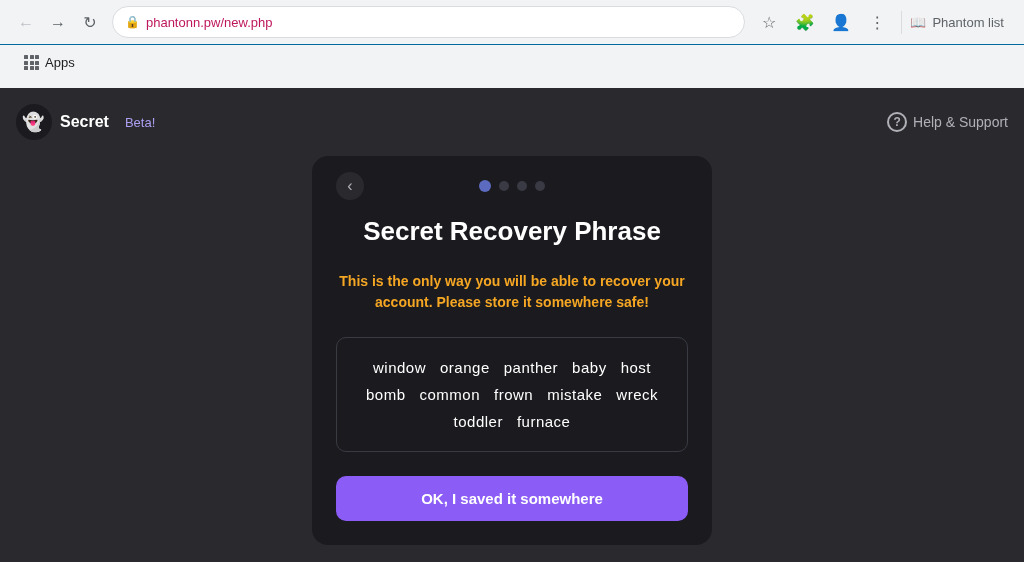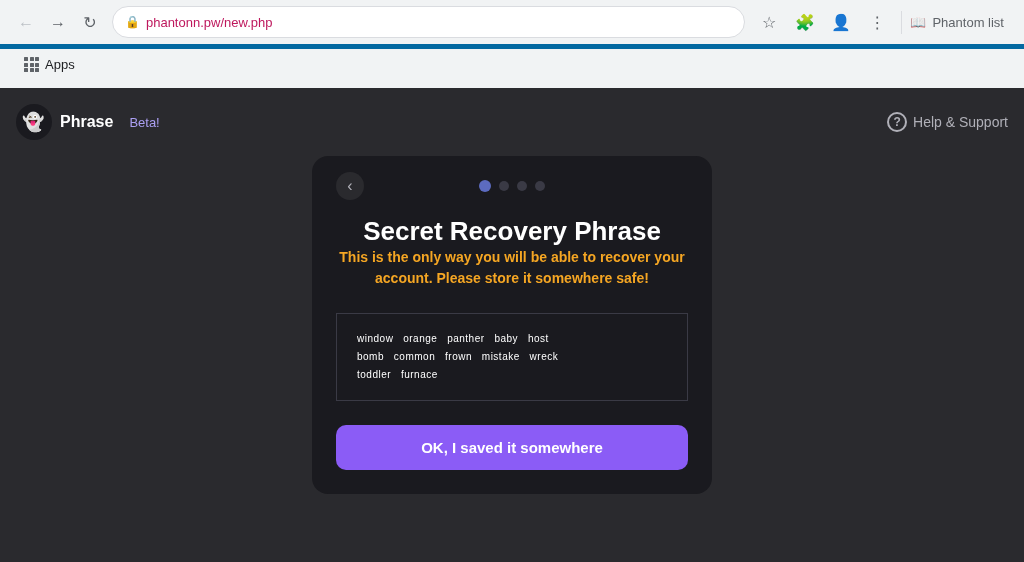"Apps" .bookmarks-bar { border-top: 5px solid #0369a1 -> 1px solid #0369a1 }
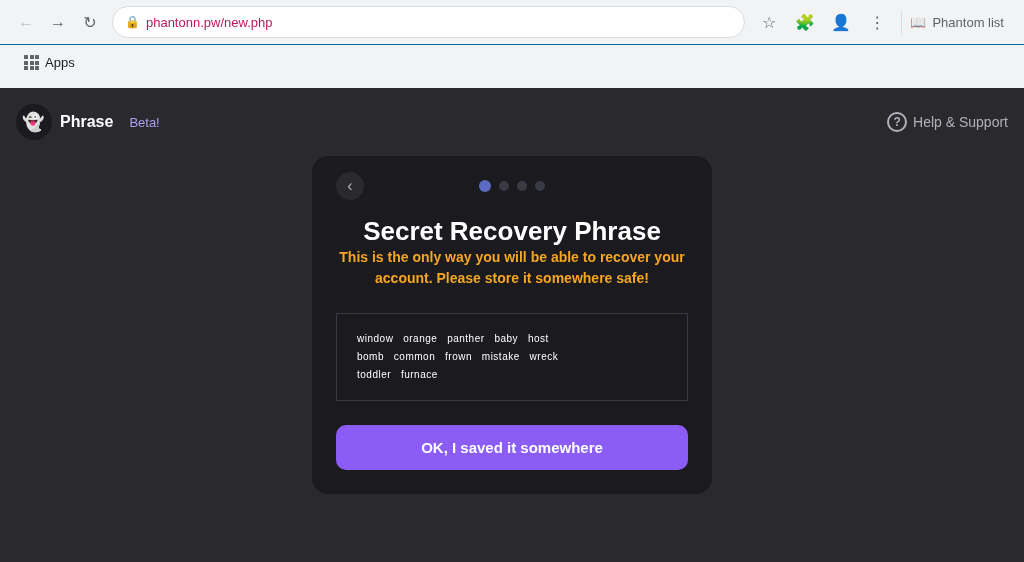"Phrase" span { text: Phrase -> Secret }
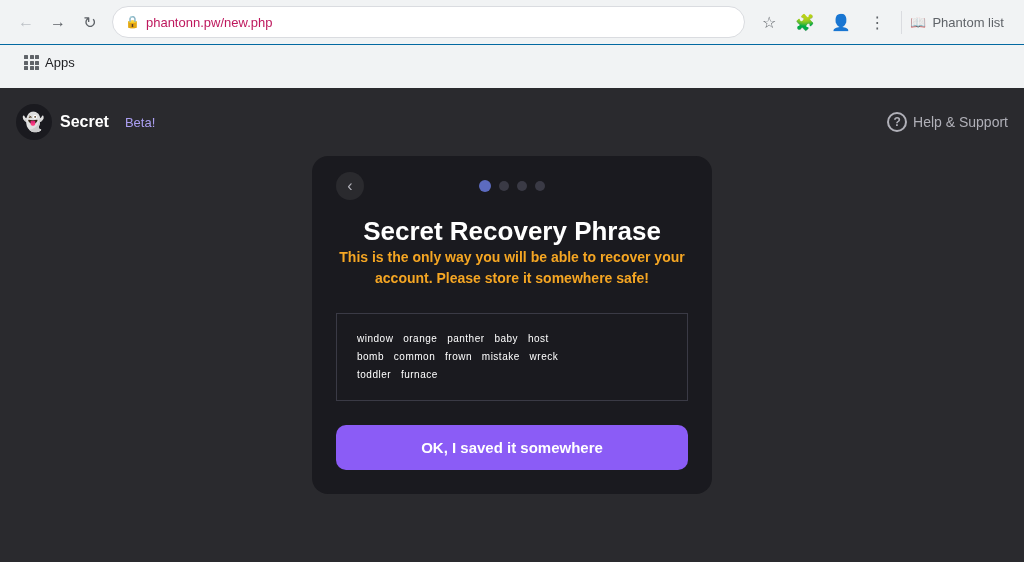"Secret Recovery Phrase" .card-title { margin-bottom: 0 -> 24px }
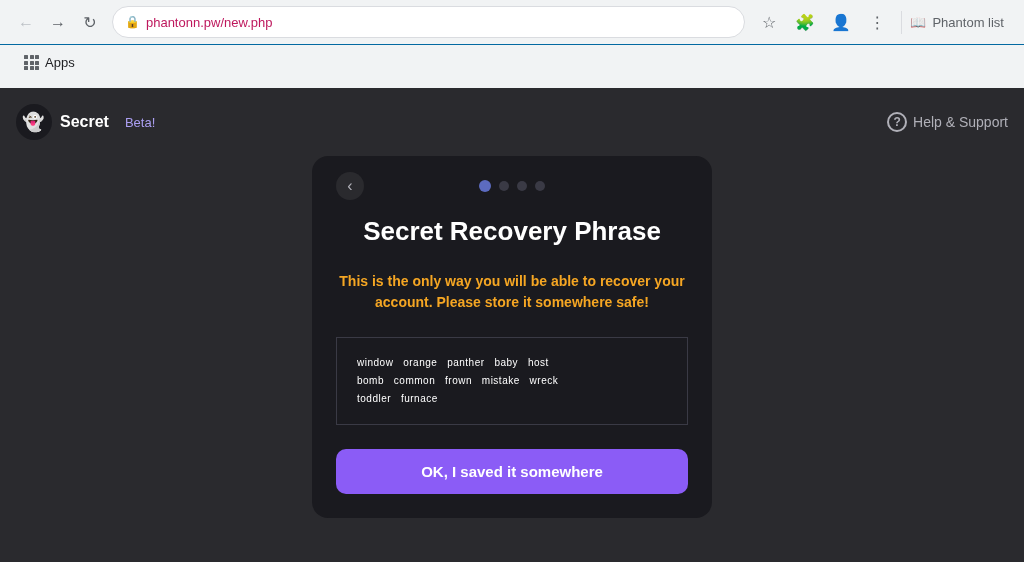"window orange panther baby host" .phrase-box { border-radius: 0 -> 10px; font-size: 10px -> 15px; text-align: left -> center }
